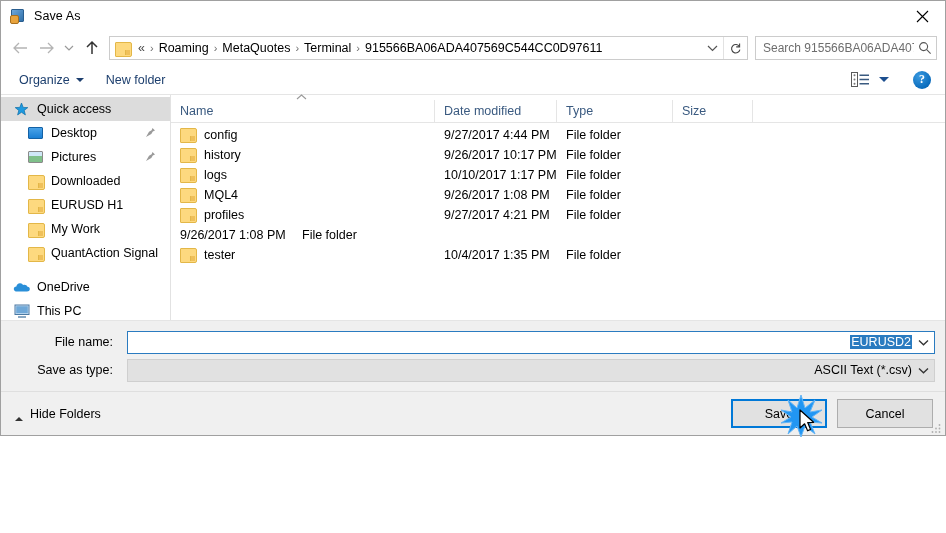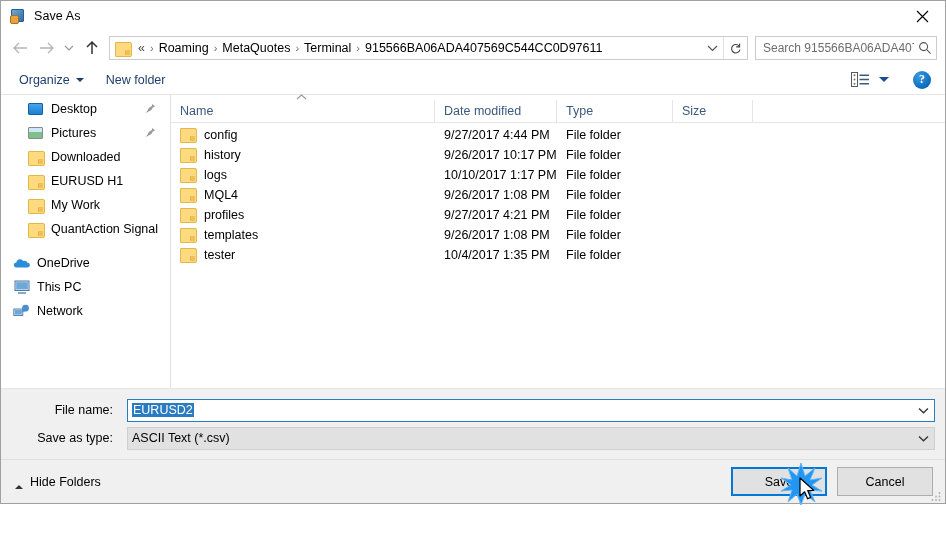"Save As" #dialog { height: 504px -> 436px }
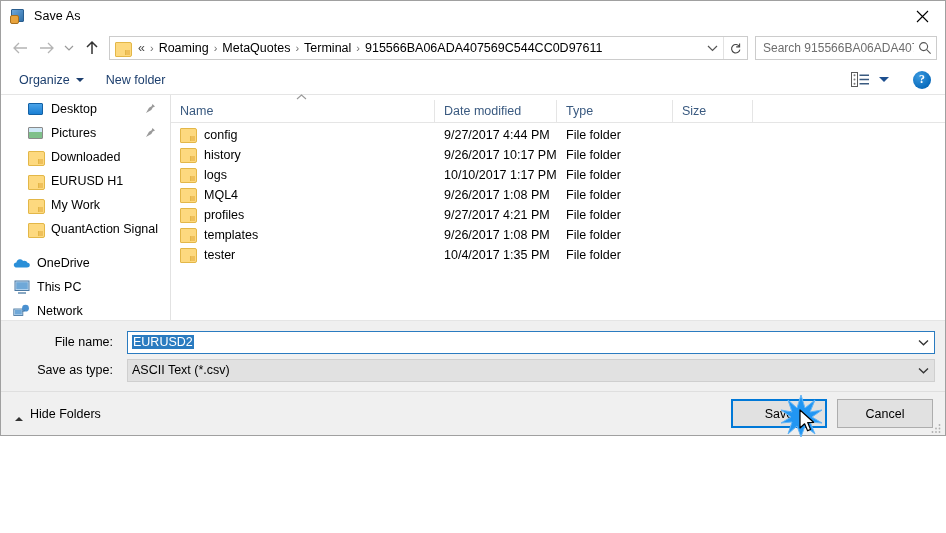"Quick access" div.side-row { html: none -> <div> <span> <svg> <path></path> </svg> </span> <span>Quick access</span> </div> }
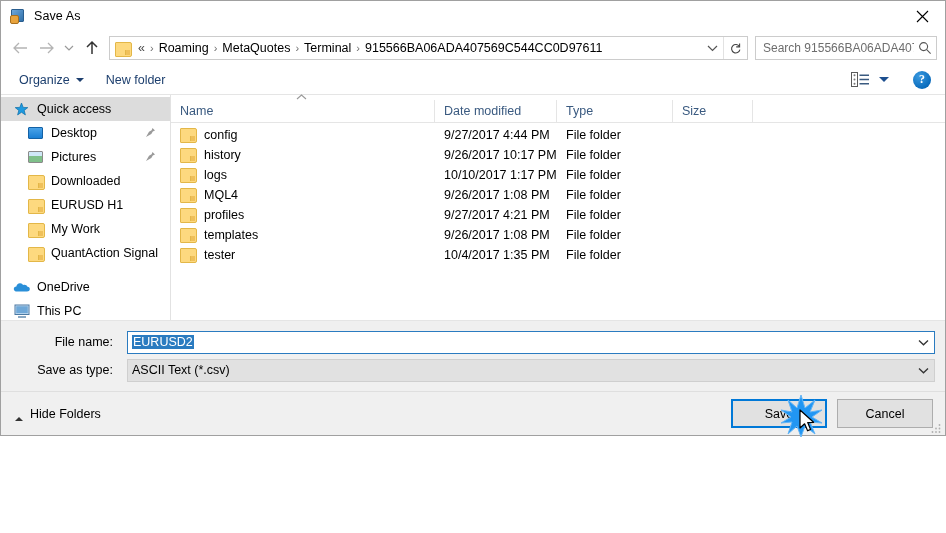"templates" div.fcell { html: <div> <span><span></span></span> <span>templates</span> </div> -> none }
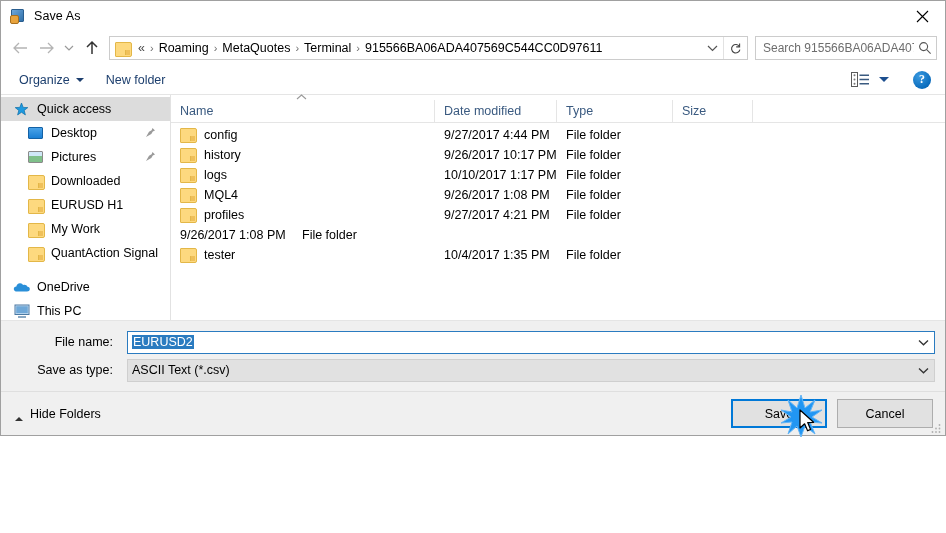"EURUSD2" .combo .c-val { text-align: none -> right }
